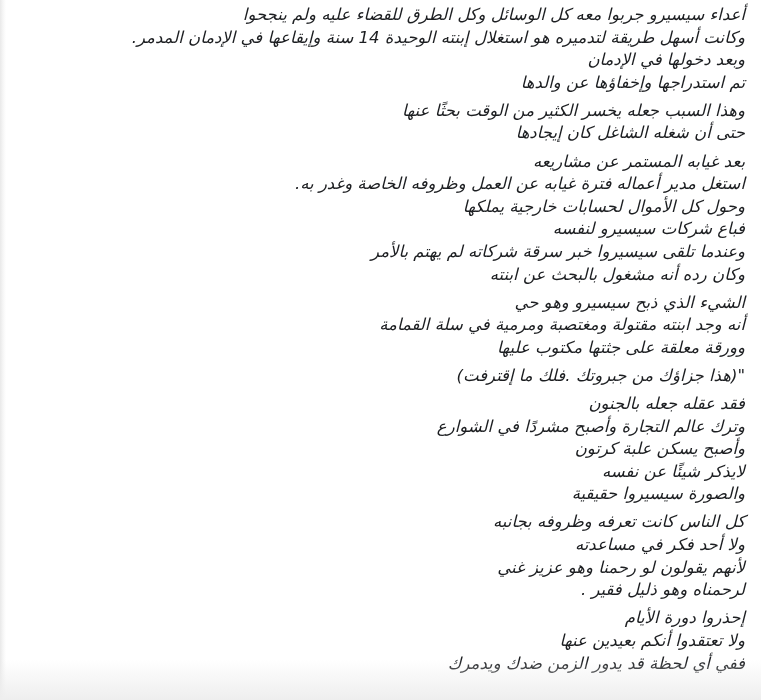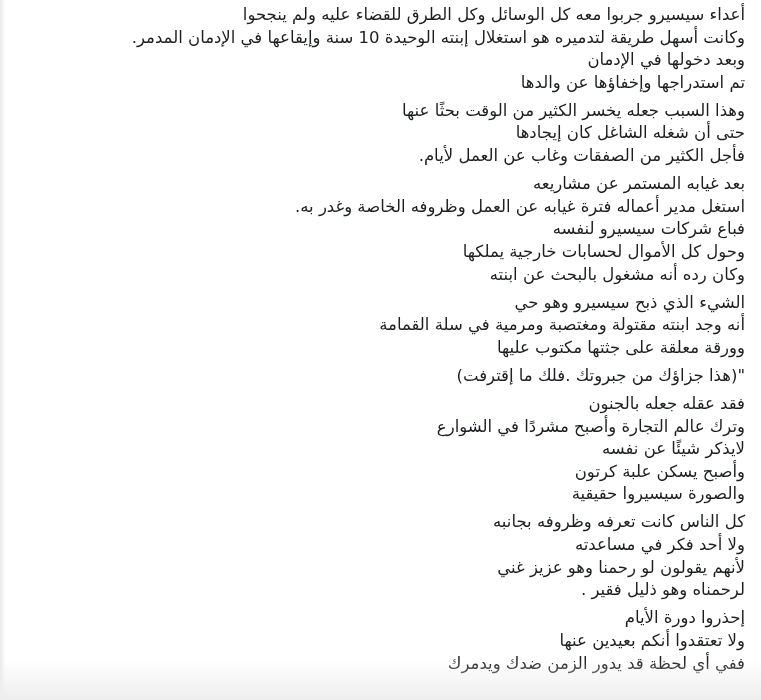"أعداء سيسيرو جربوا معه كل" .line { font-style: none -> italic }
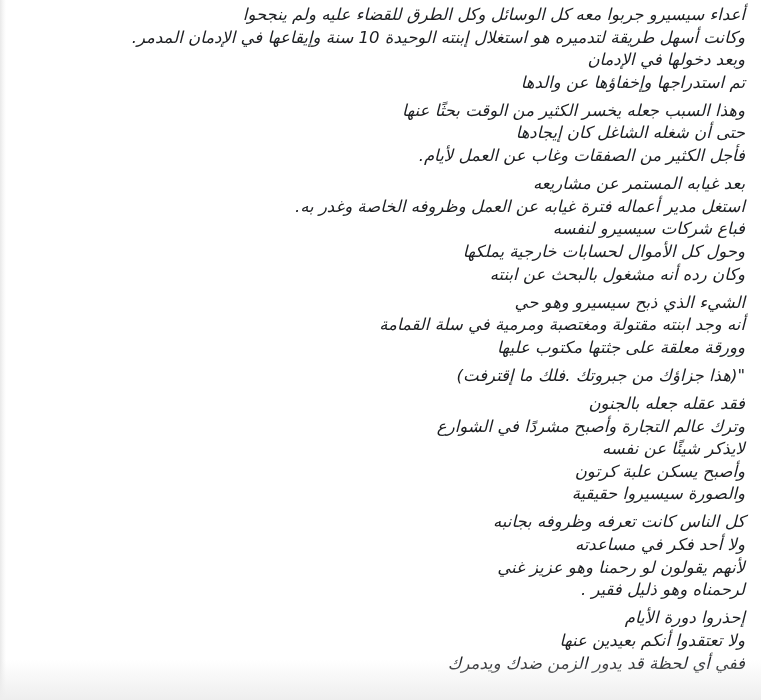"وكانت أسهل طريقة لتدميره هو" span.line { text: 10 -> 14 }
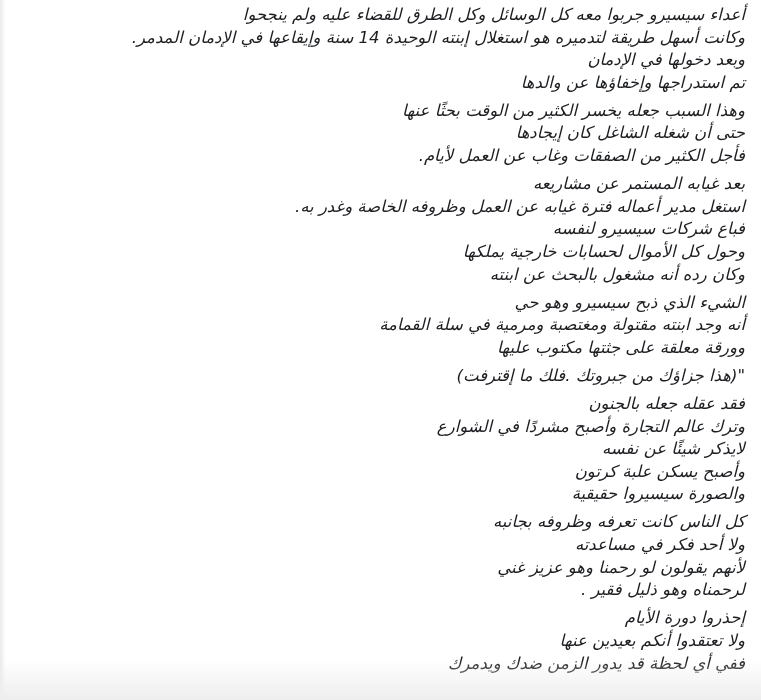"فأجل الكثير من الصفقات وغاب" span.line { html: <span>فأجل الكثير من الصفقات وغاب عن العمل لأيام.</span> -> none }
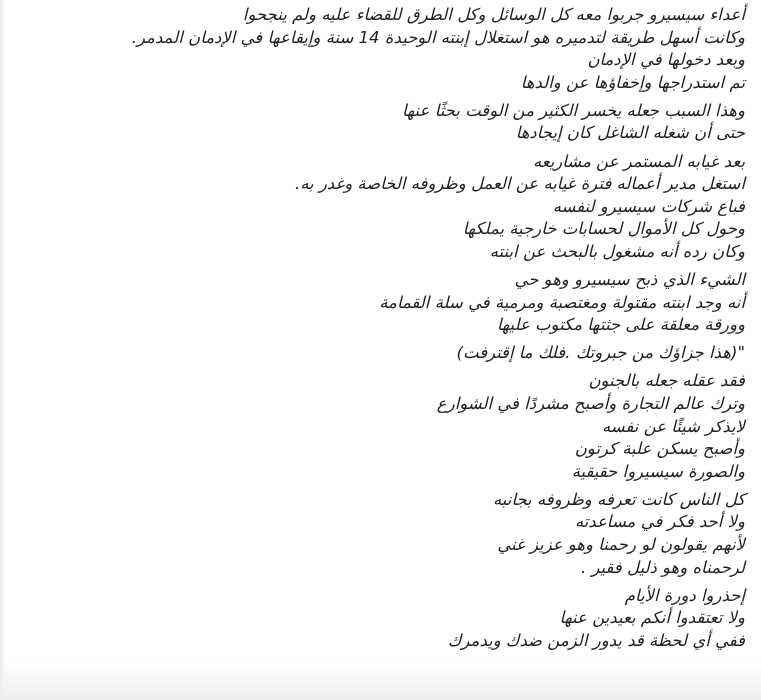"فباع شركات سيسيرو لنفسه" span.line { order: before "وحول كل الأموال لحسابات خارجية" -> after "وحول كل الأموال لحسابات خارجية" }
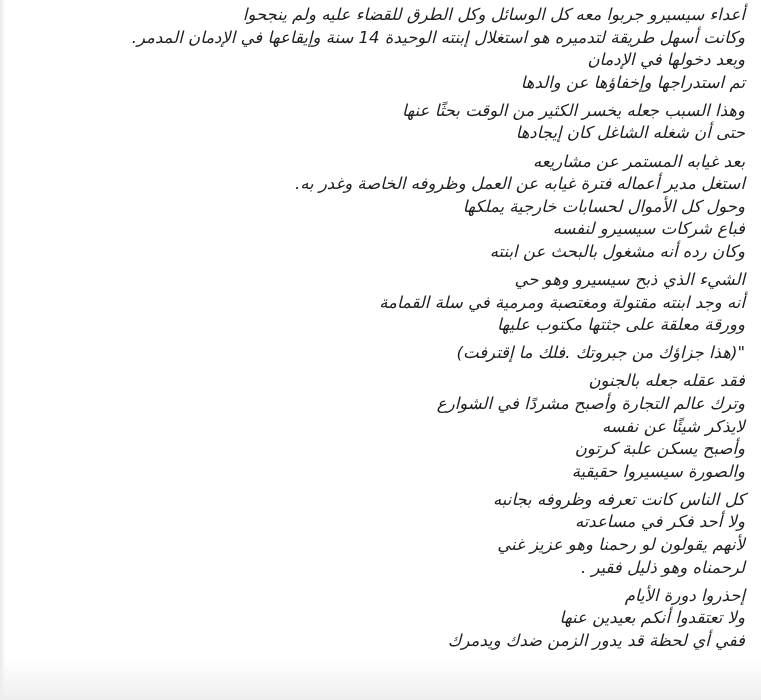"وعندما تلقى سيسيروا خبر سرقة" span.line { html: none -> <span>وعندما تلقى سيسيروا خبر سرقة شركاته لم يهتم بالأمر</span> }
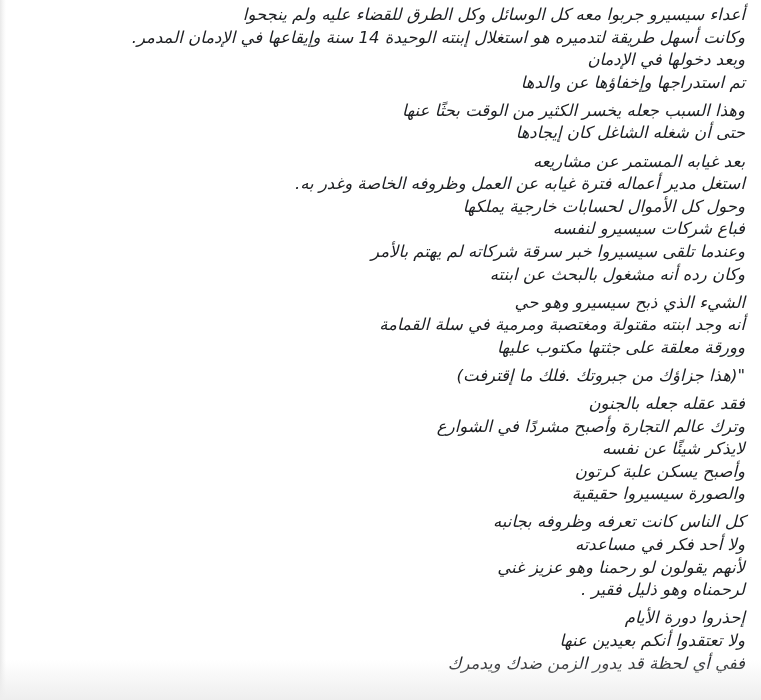"لايذكر شيئًا عن نفسه" span.line { order: before "وأصبح يسكن علبة كرتون" -> after "وأصبح يسكن علبة كرتون" }
